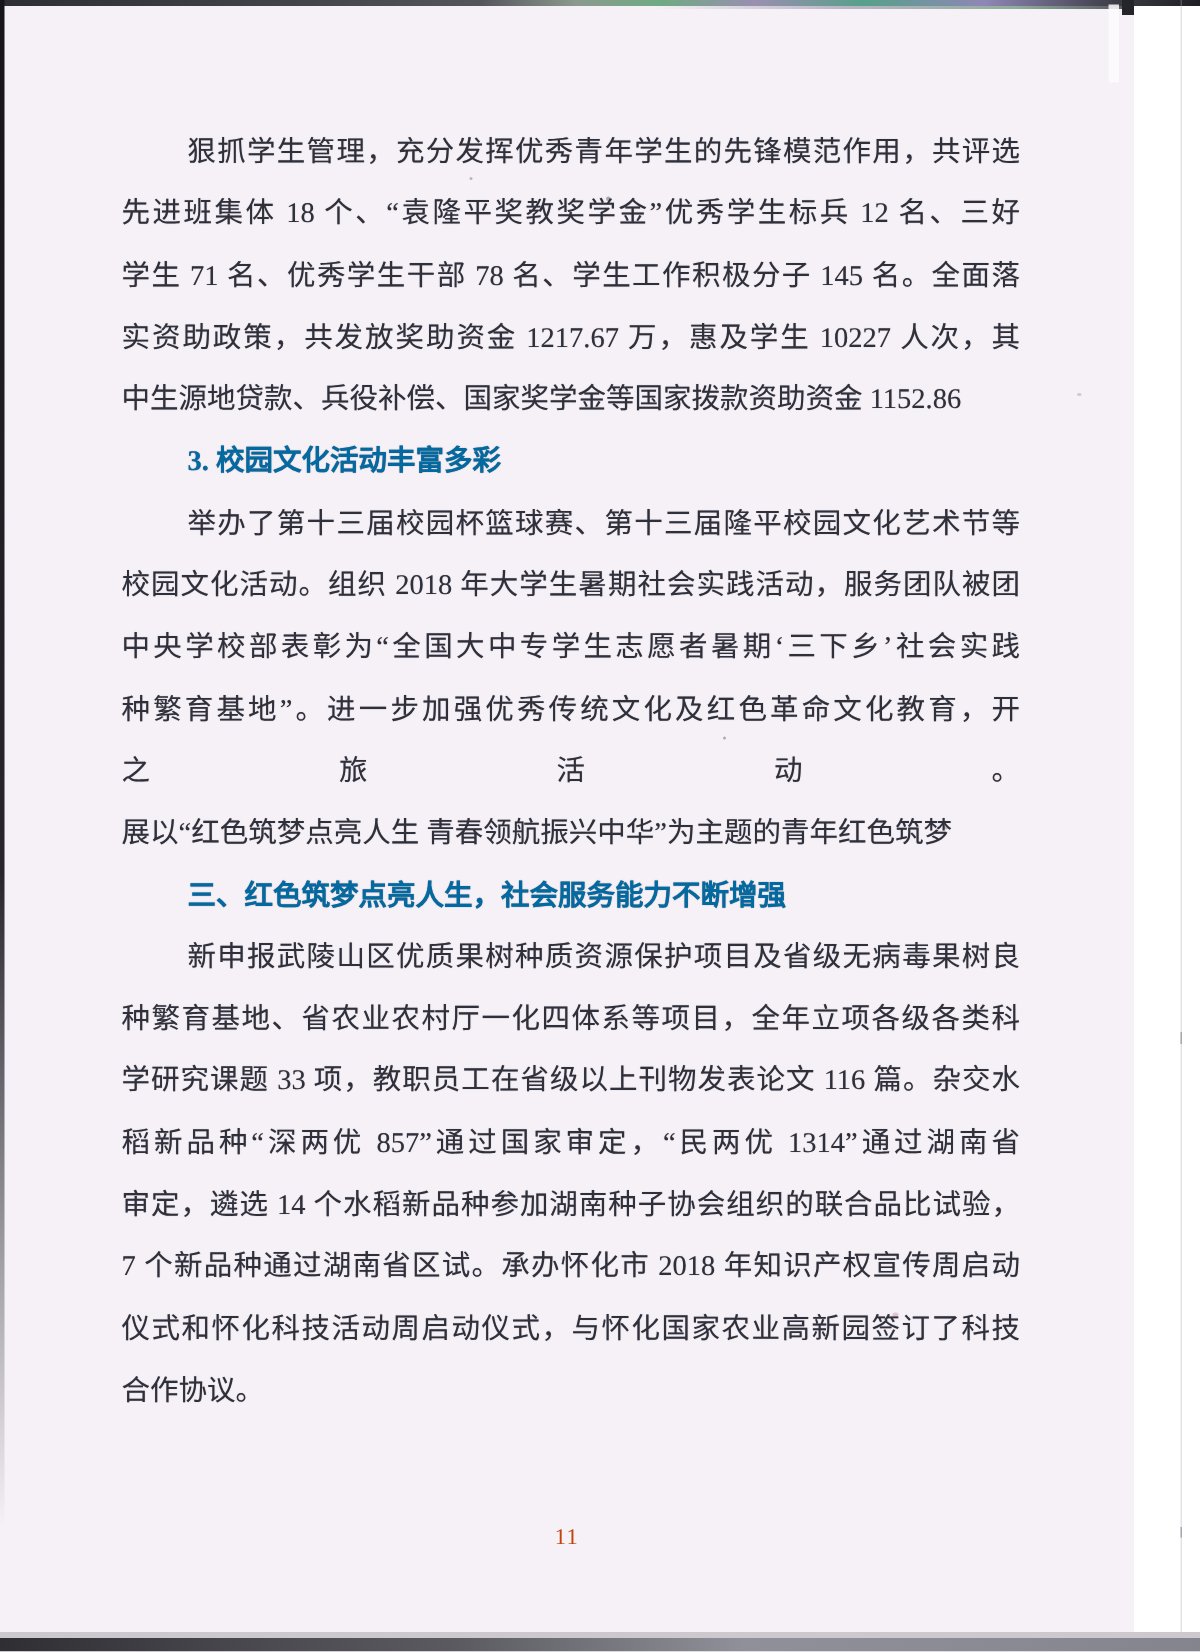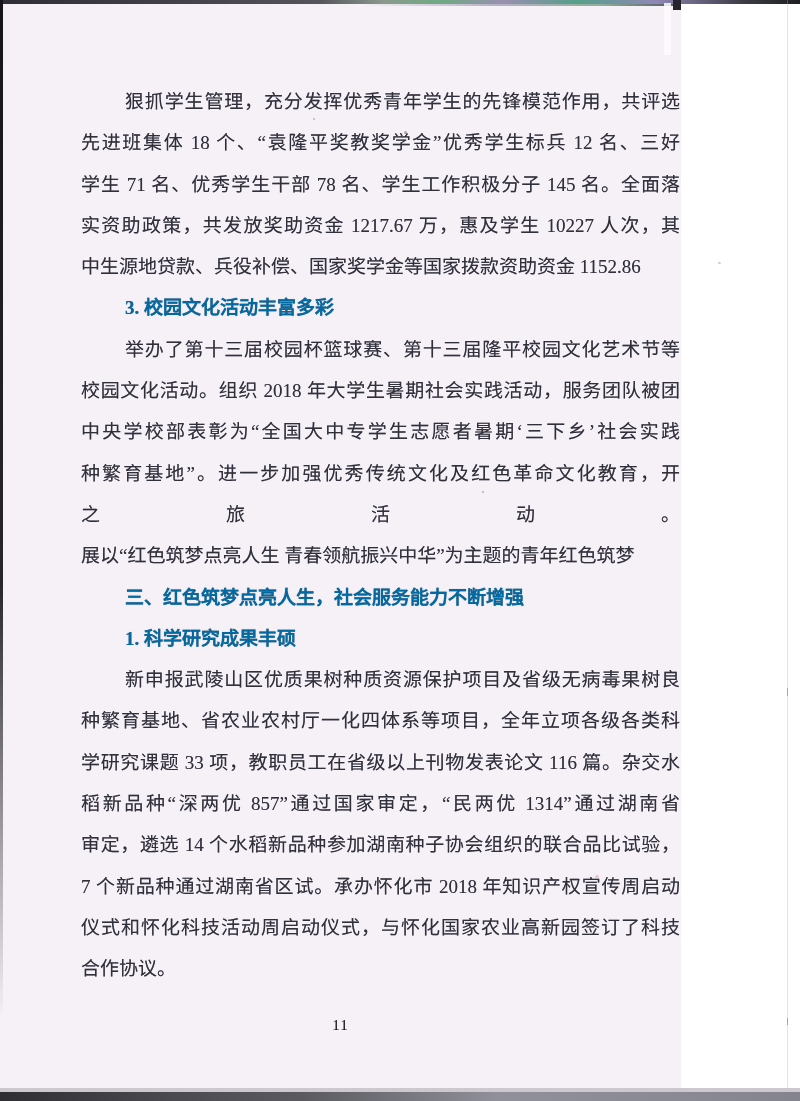"狠抓学生管理，充分发挥优秀青年学生的先锋模范作用，共评选" .page { width: 681px -> 756px }
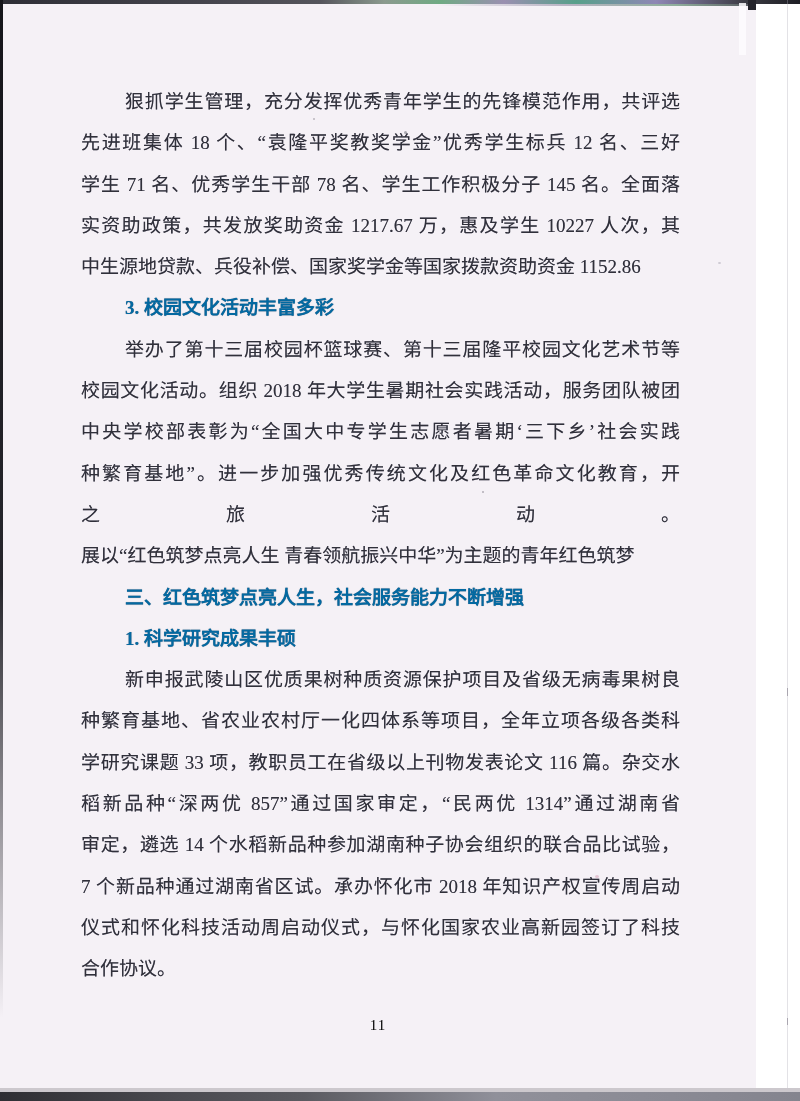"1. 科学研究成果丰硕" div.tline { html: <div>1. 科学研究成果丰硕</div> -> none }
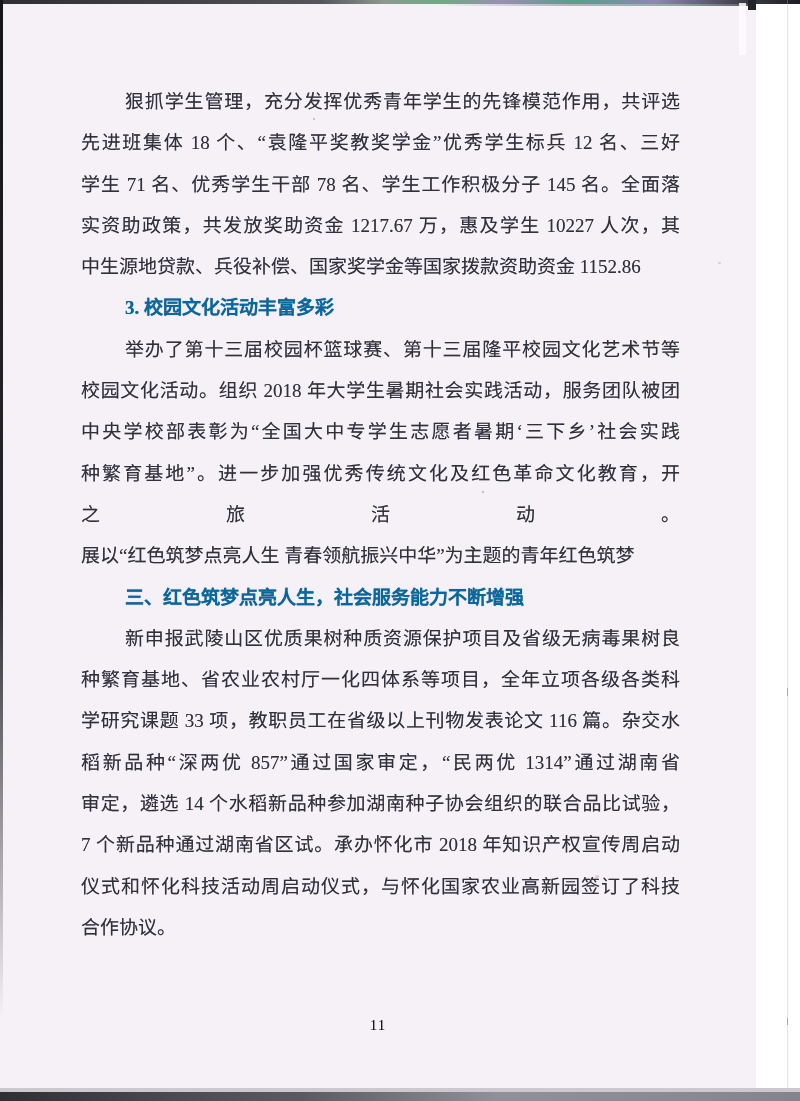"11" .pagenum { color: #000000 -> #c2410c }
